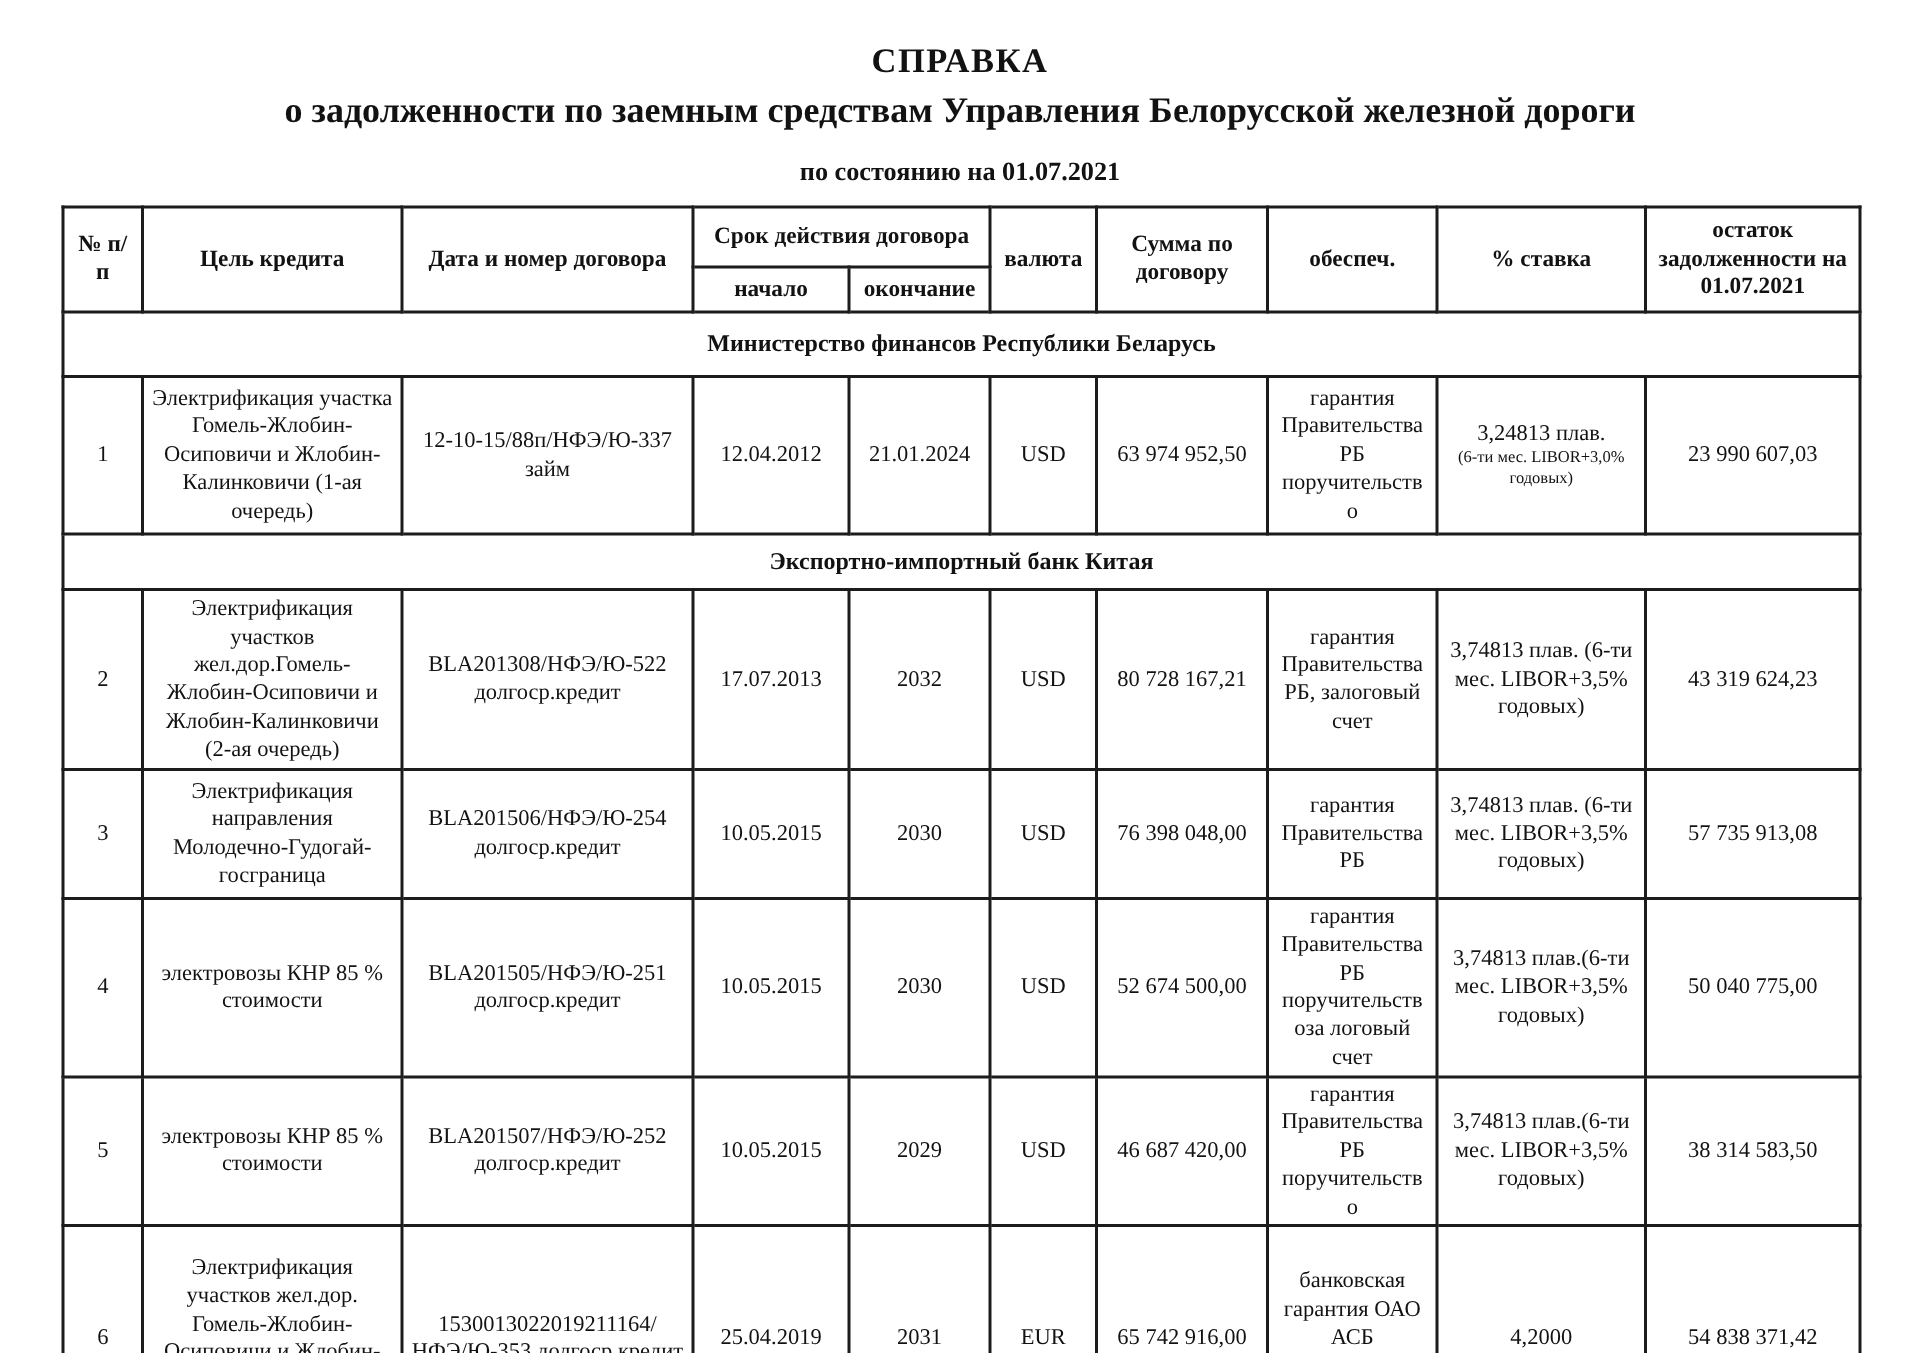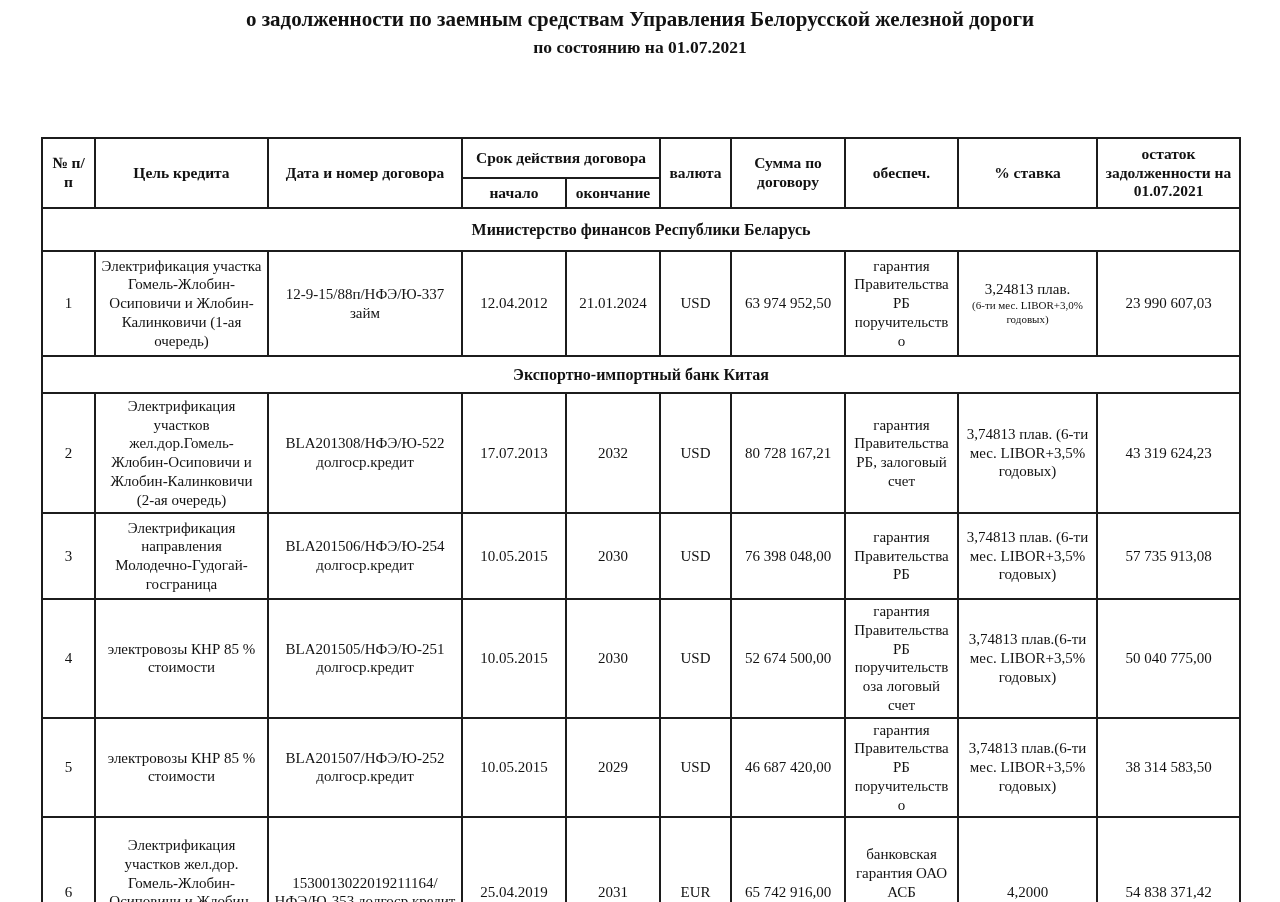"СПРАВКА" div.title-main { html: none -> <div>СПРАВКА</div> }
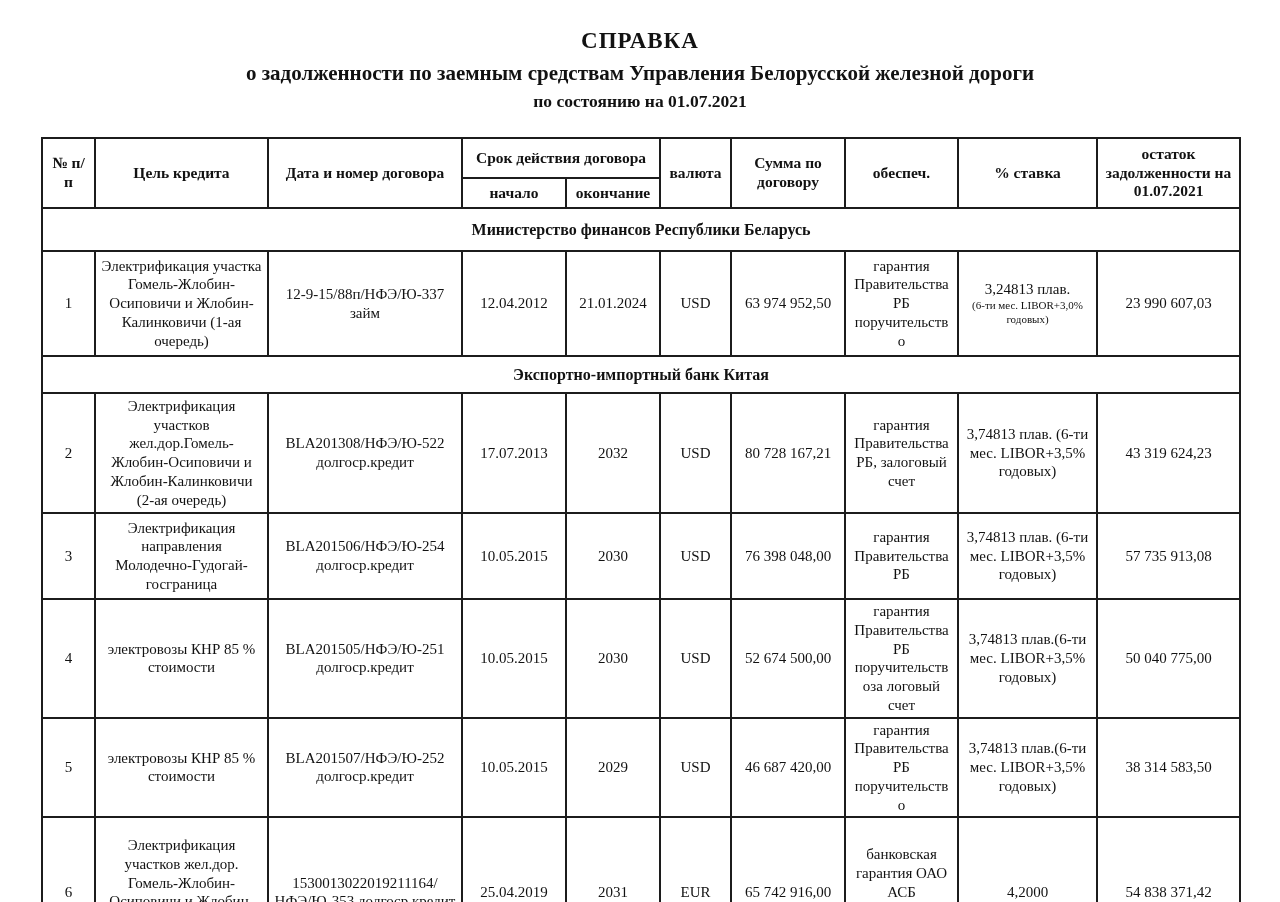"о задолженности по заемным средствам" .title-sub { font-size: 21px -> 24px }
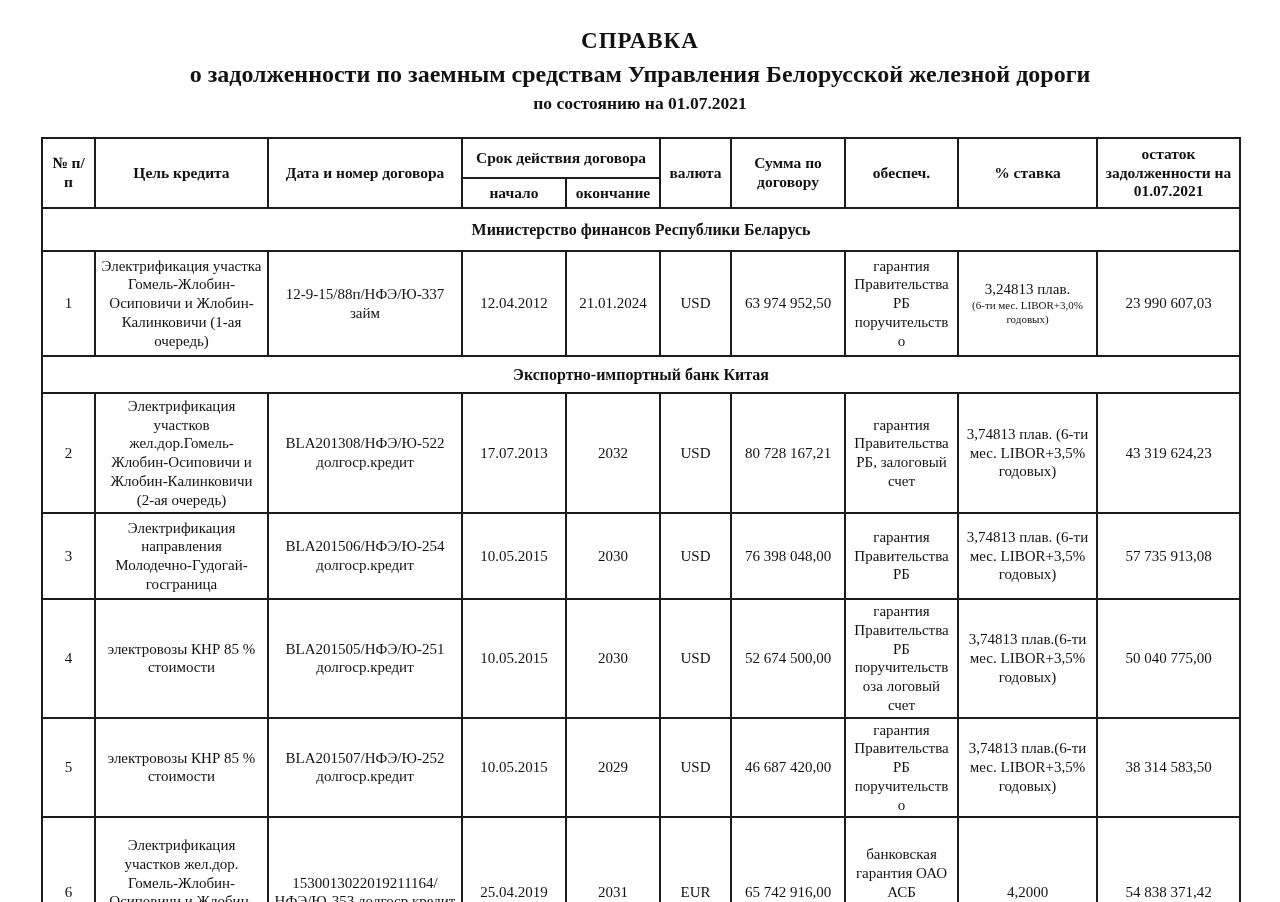"по состоянию на 01.07.2021" .title-sub2 { margin-top: 5px -> 16px }
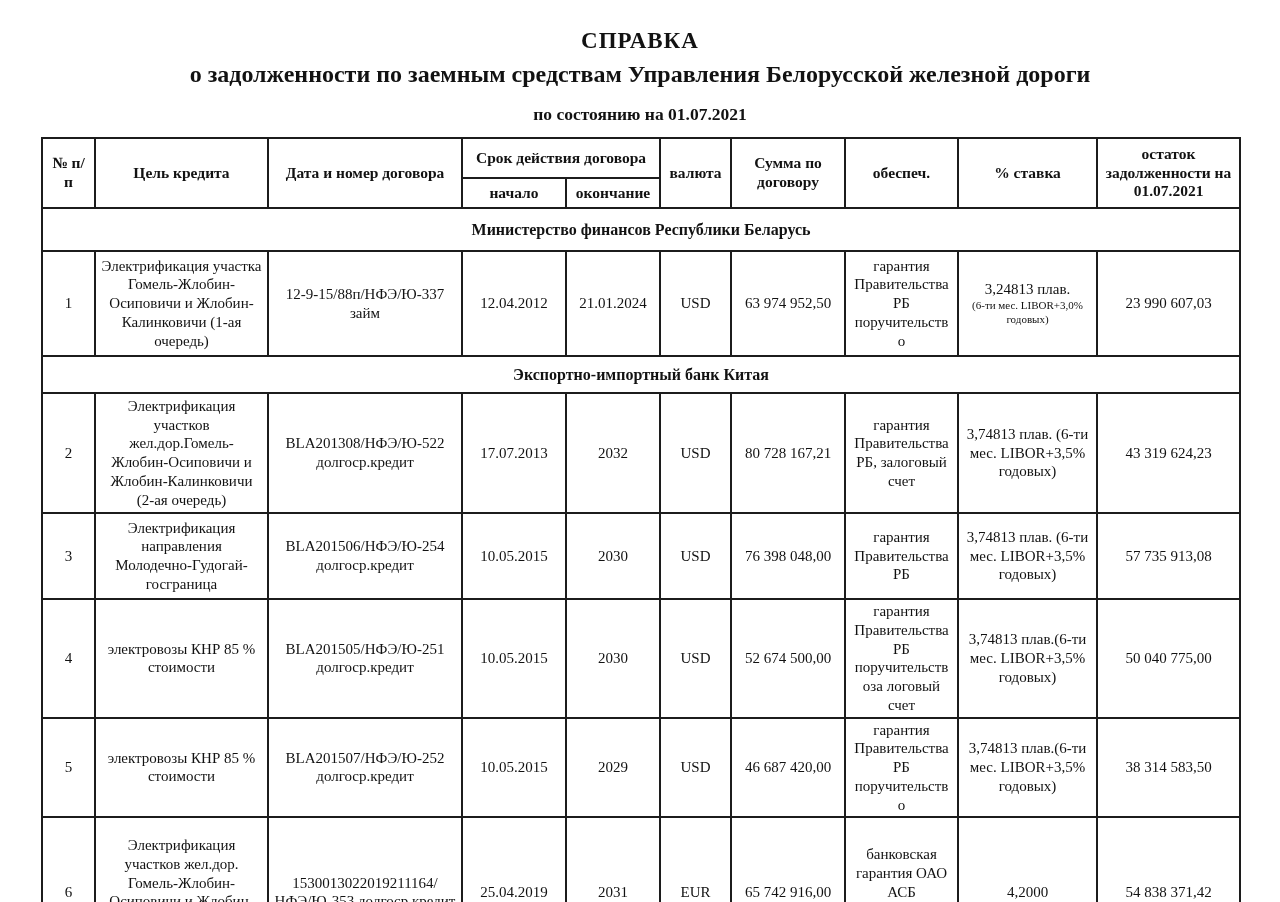"12-9-15/88п/НФЭ/Ю-337 займ" td.al { text: 12-9-15/88п/НФЭ/Ю-337 -> 12-10-15/88п/НФЭ/Ю-337 }
